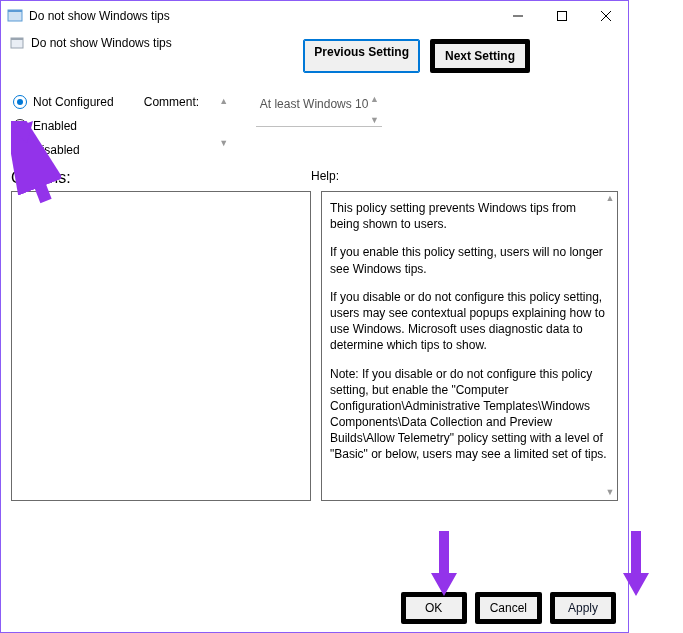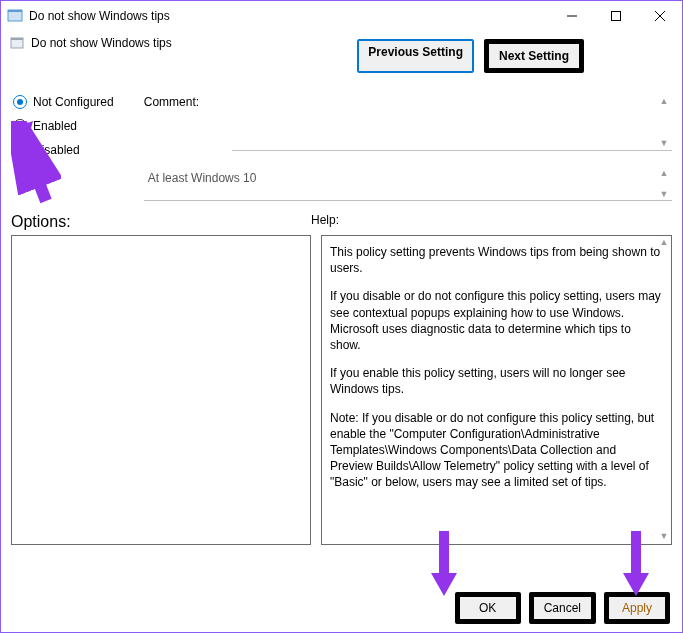"Do not show Windows tips" .window { width: 683px -> 629px }
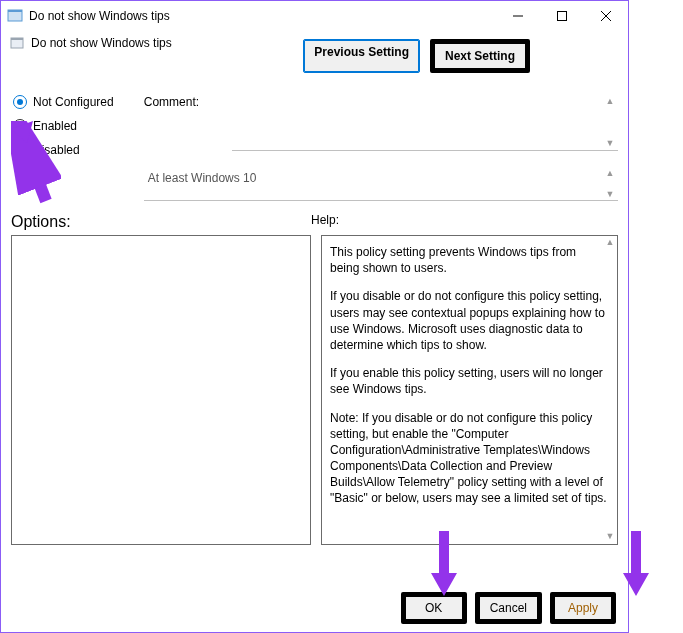"Comment:" .comment-block { flex-direction: column -> none; gap: 16px -> 24px }
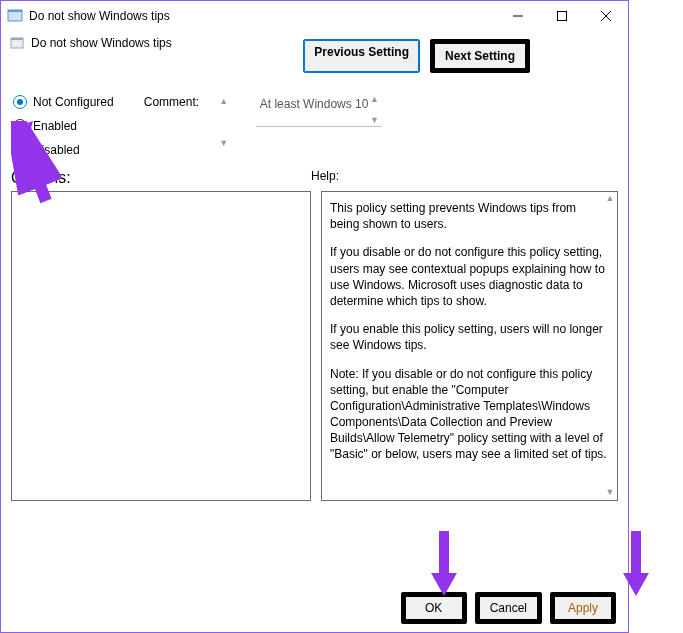"If you disable or do" p { order: before "If you enable this policy" -> after "If you enable this policy" }
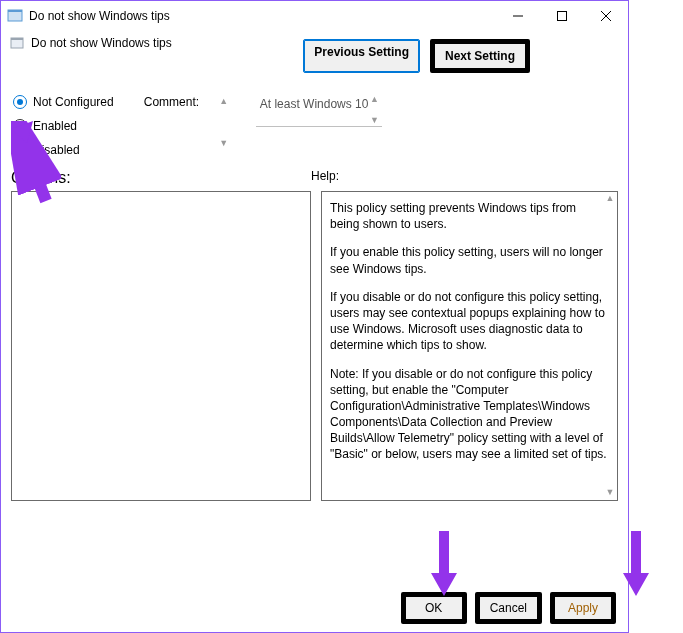"Apply" .btn.disabled { color: #a16207 -> #0f172a }
